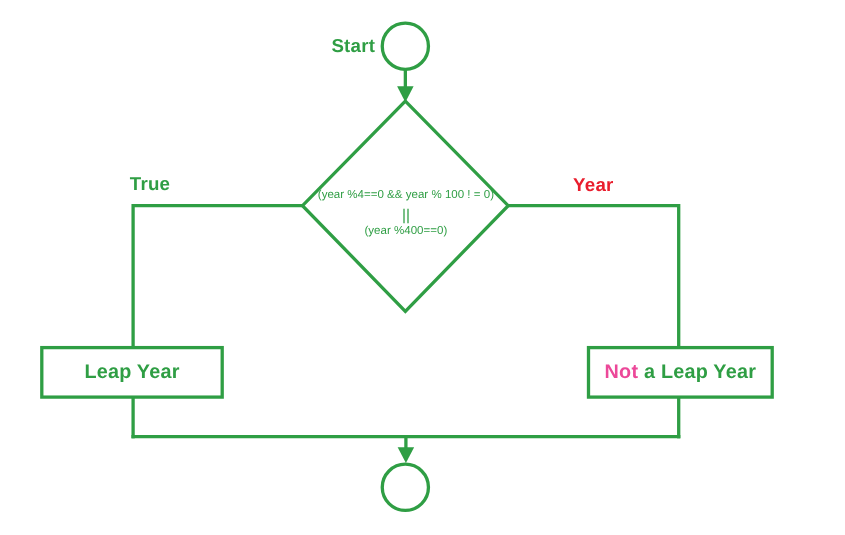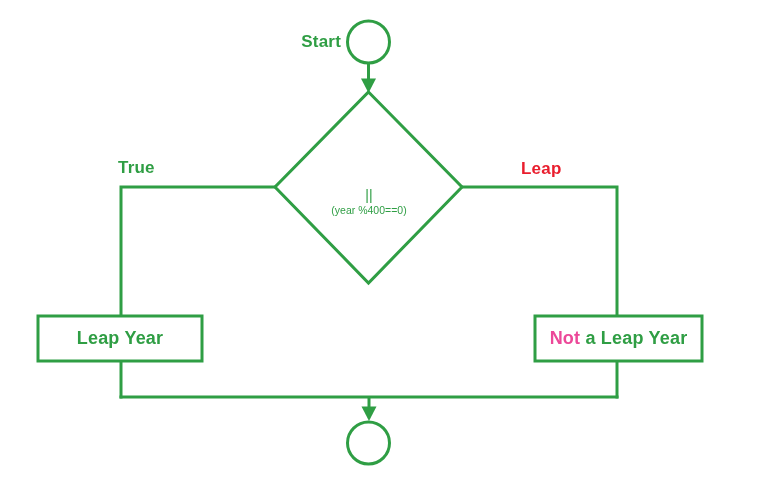"(year %4==0 && year %" div.cond { html: none -> <div>(year %4==0 &amp;&amp; year % 100 ! = 0)</div> }
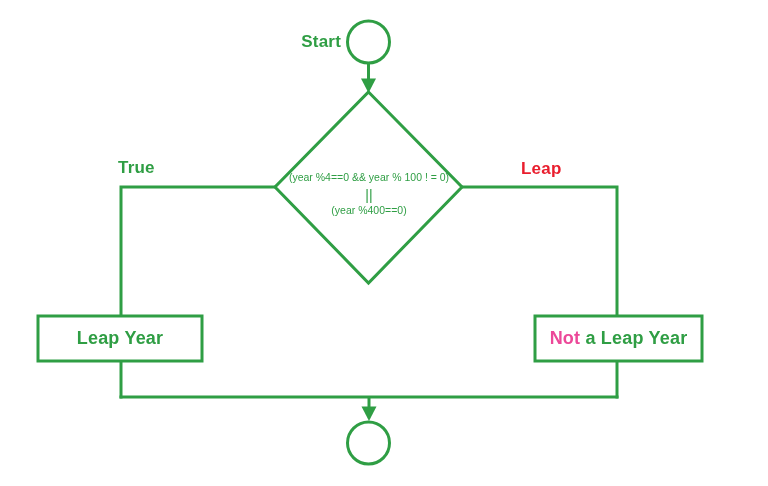"Leap" div.lbl { text: Leap -> Year }
